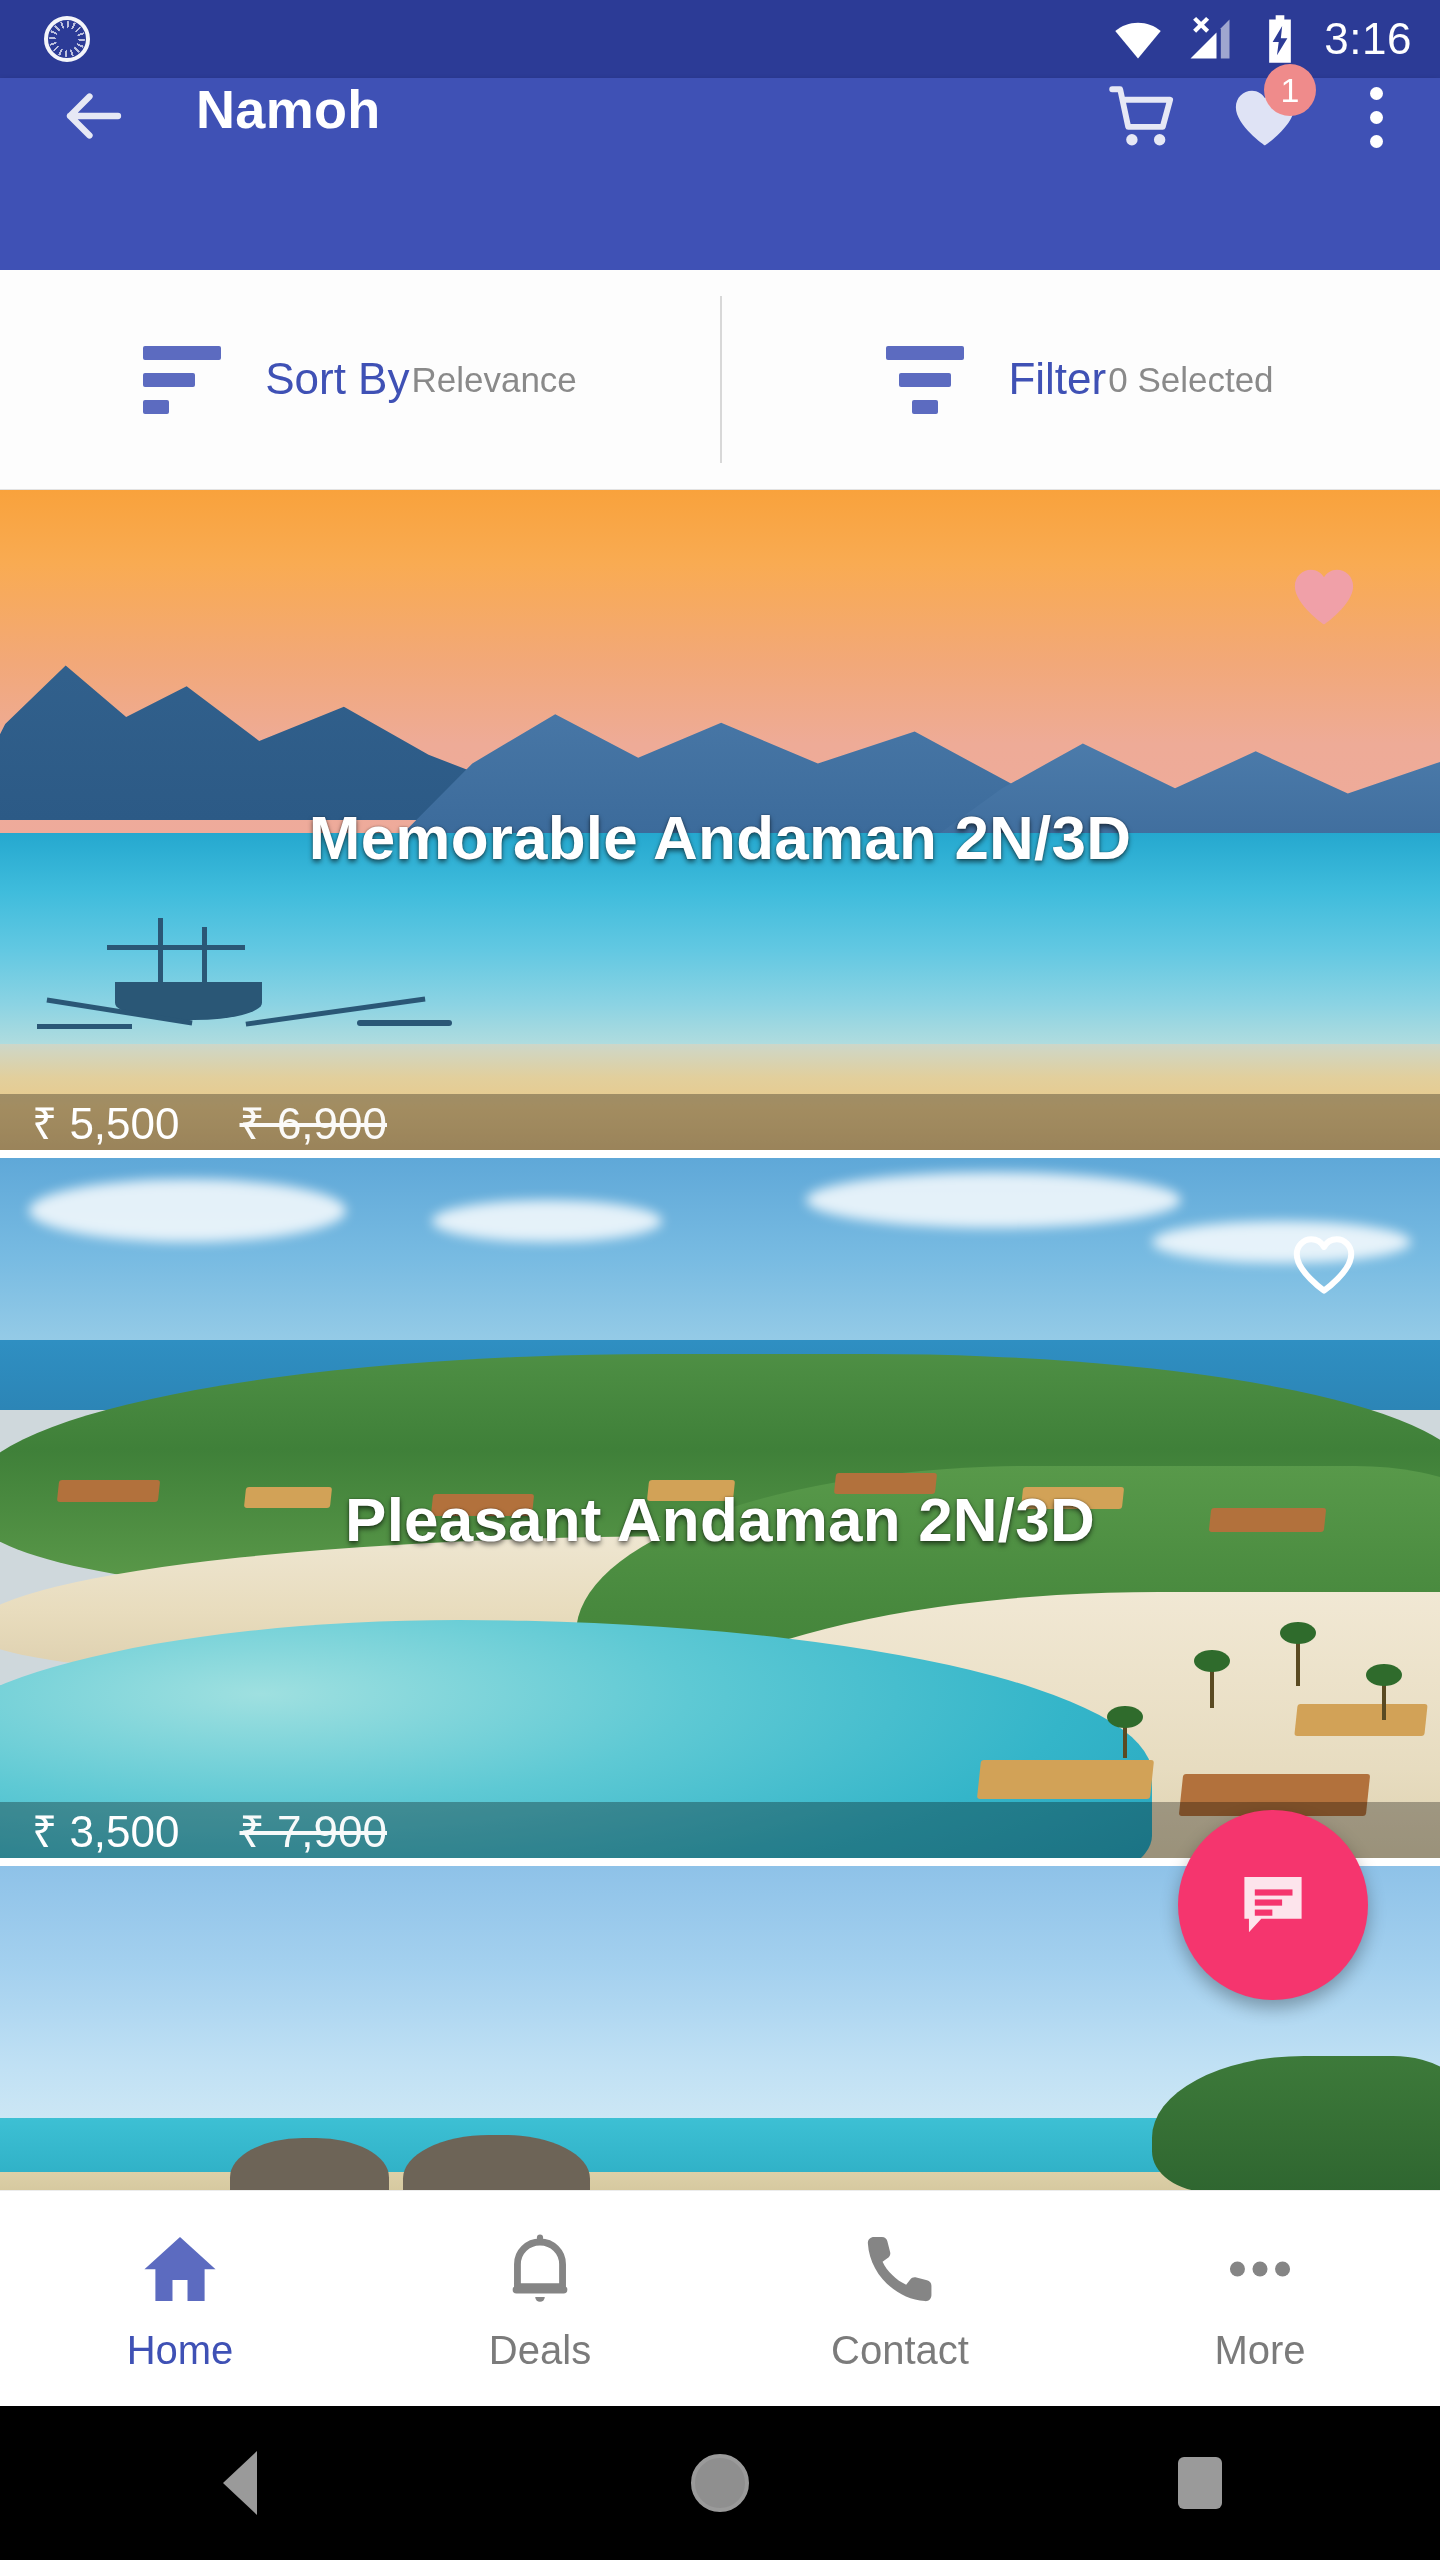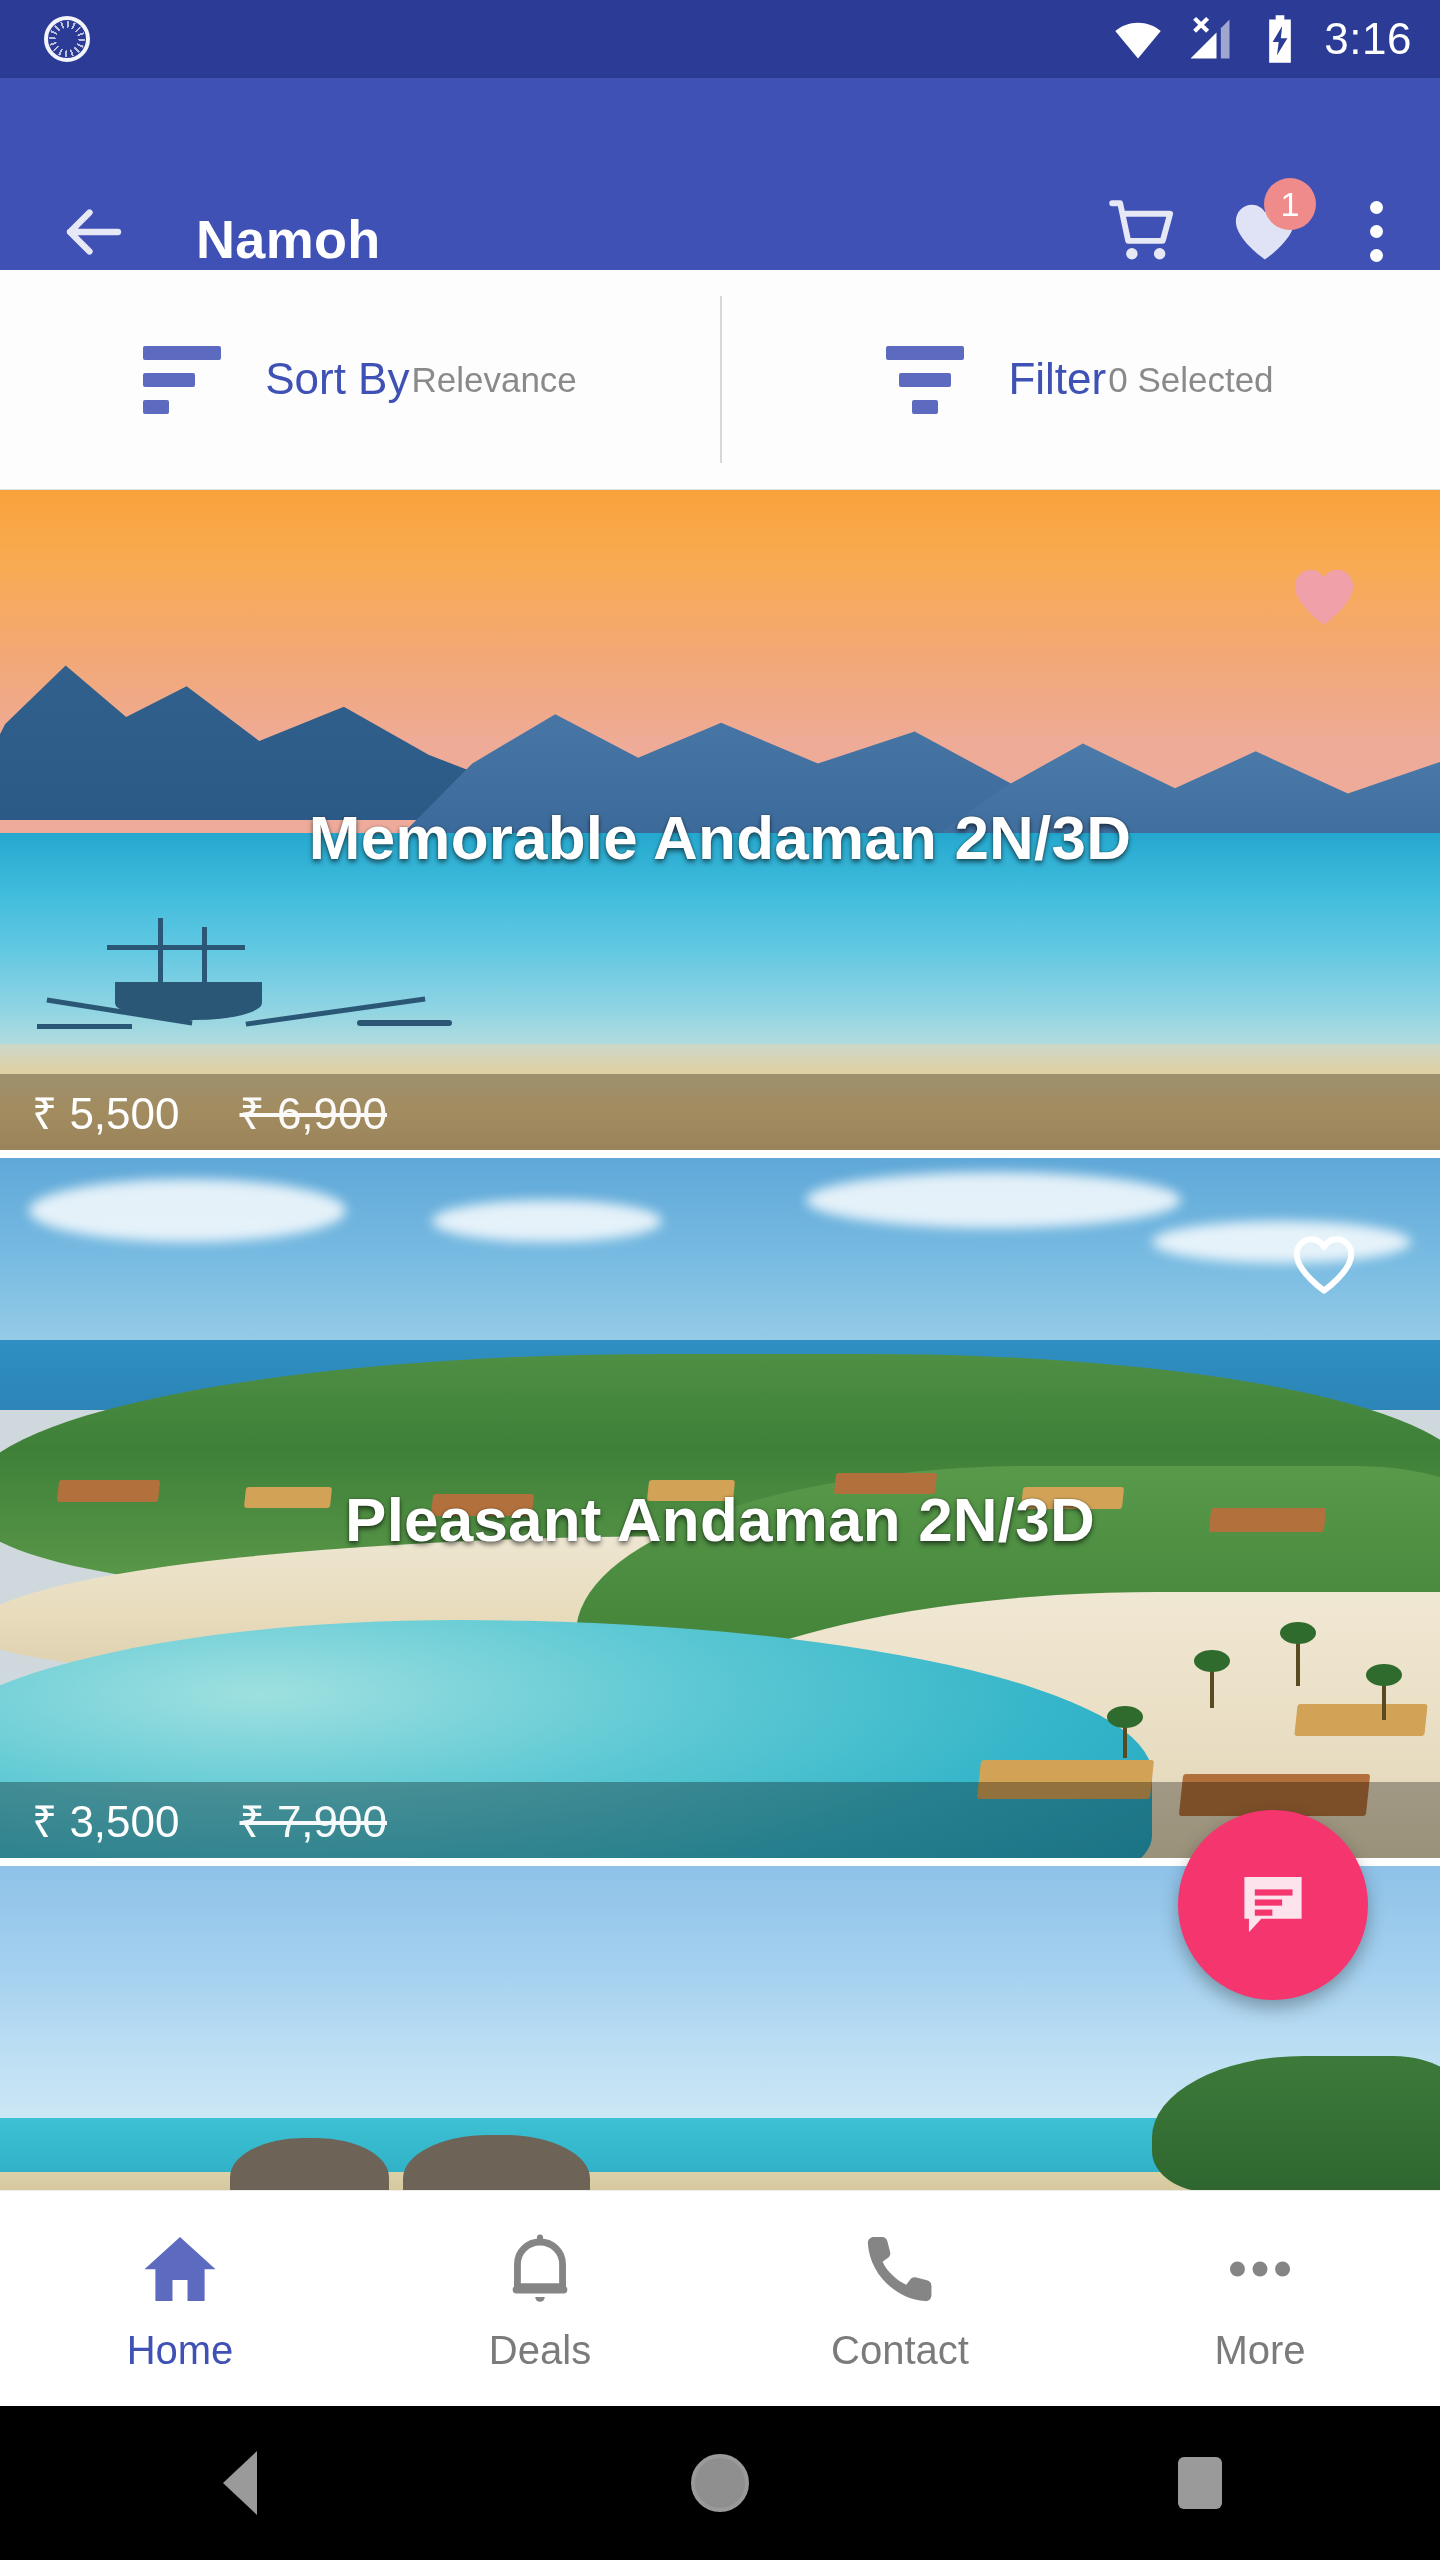"Namoh" .app-bar { align-items: flex-end -> flex-start }
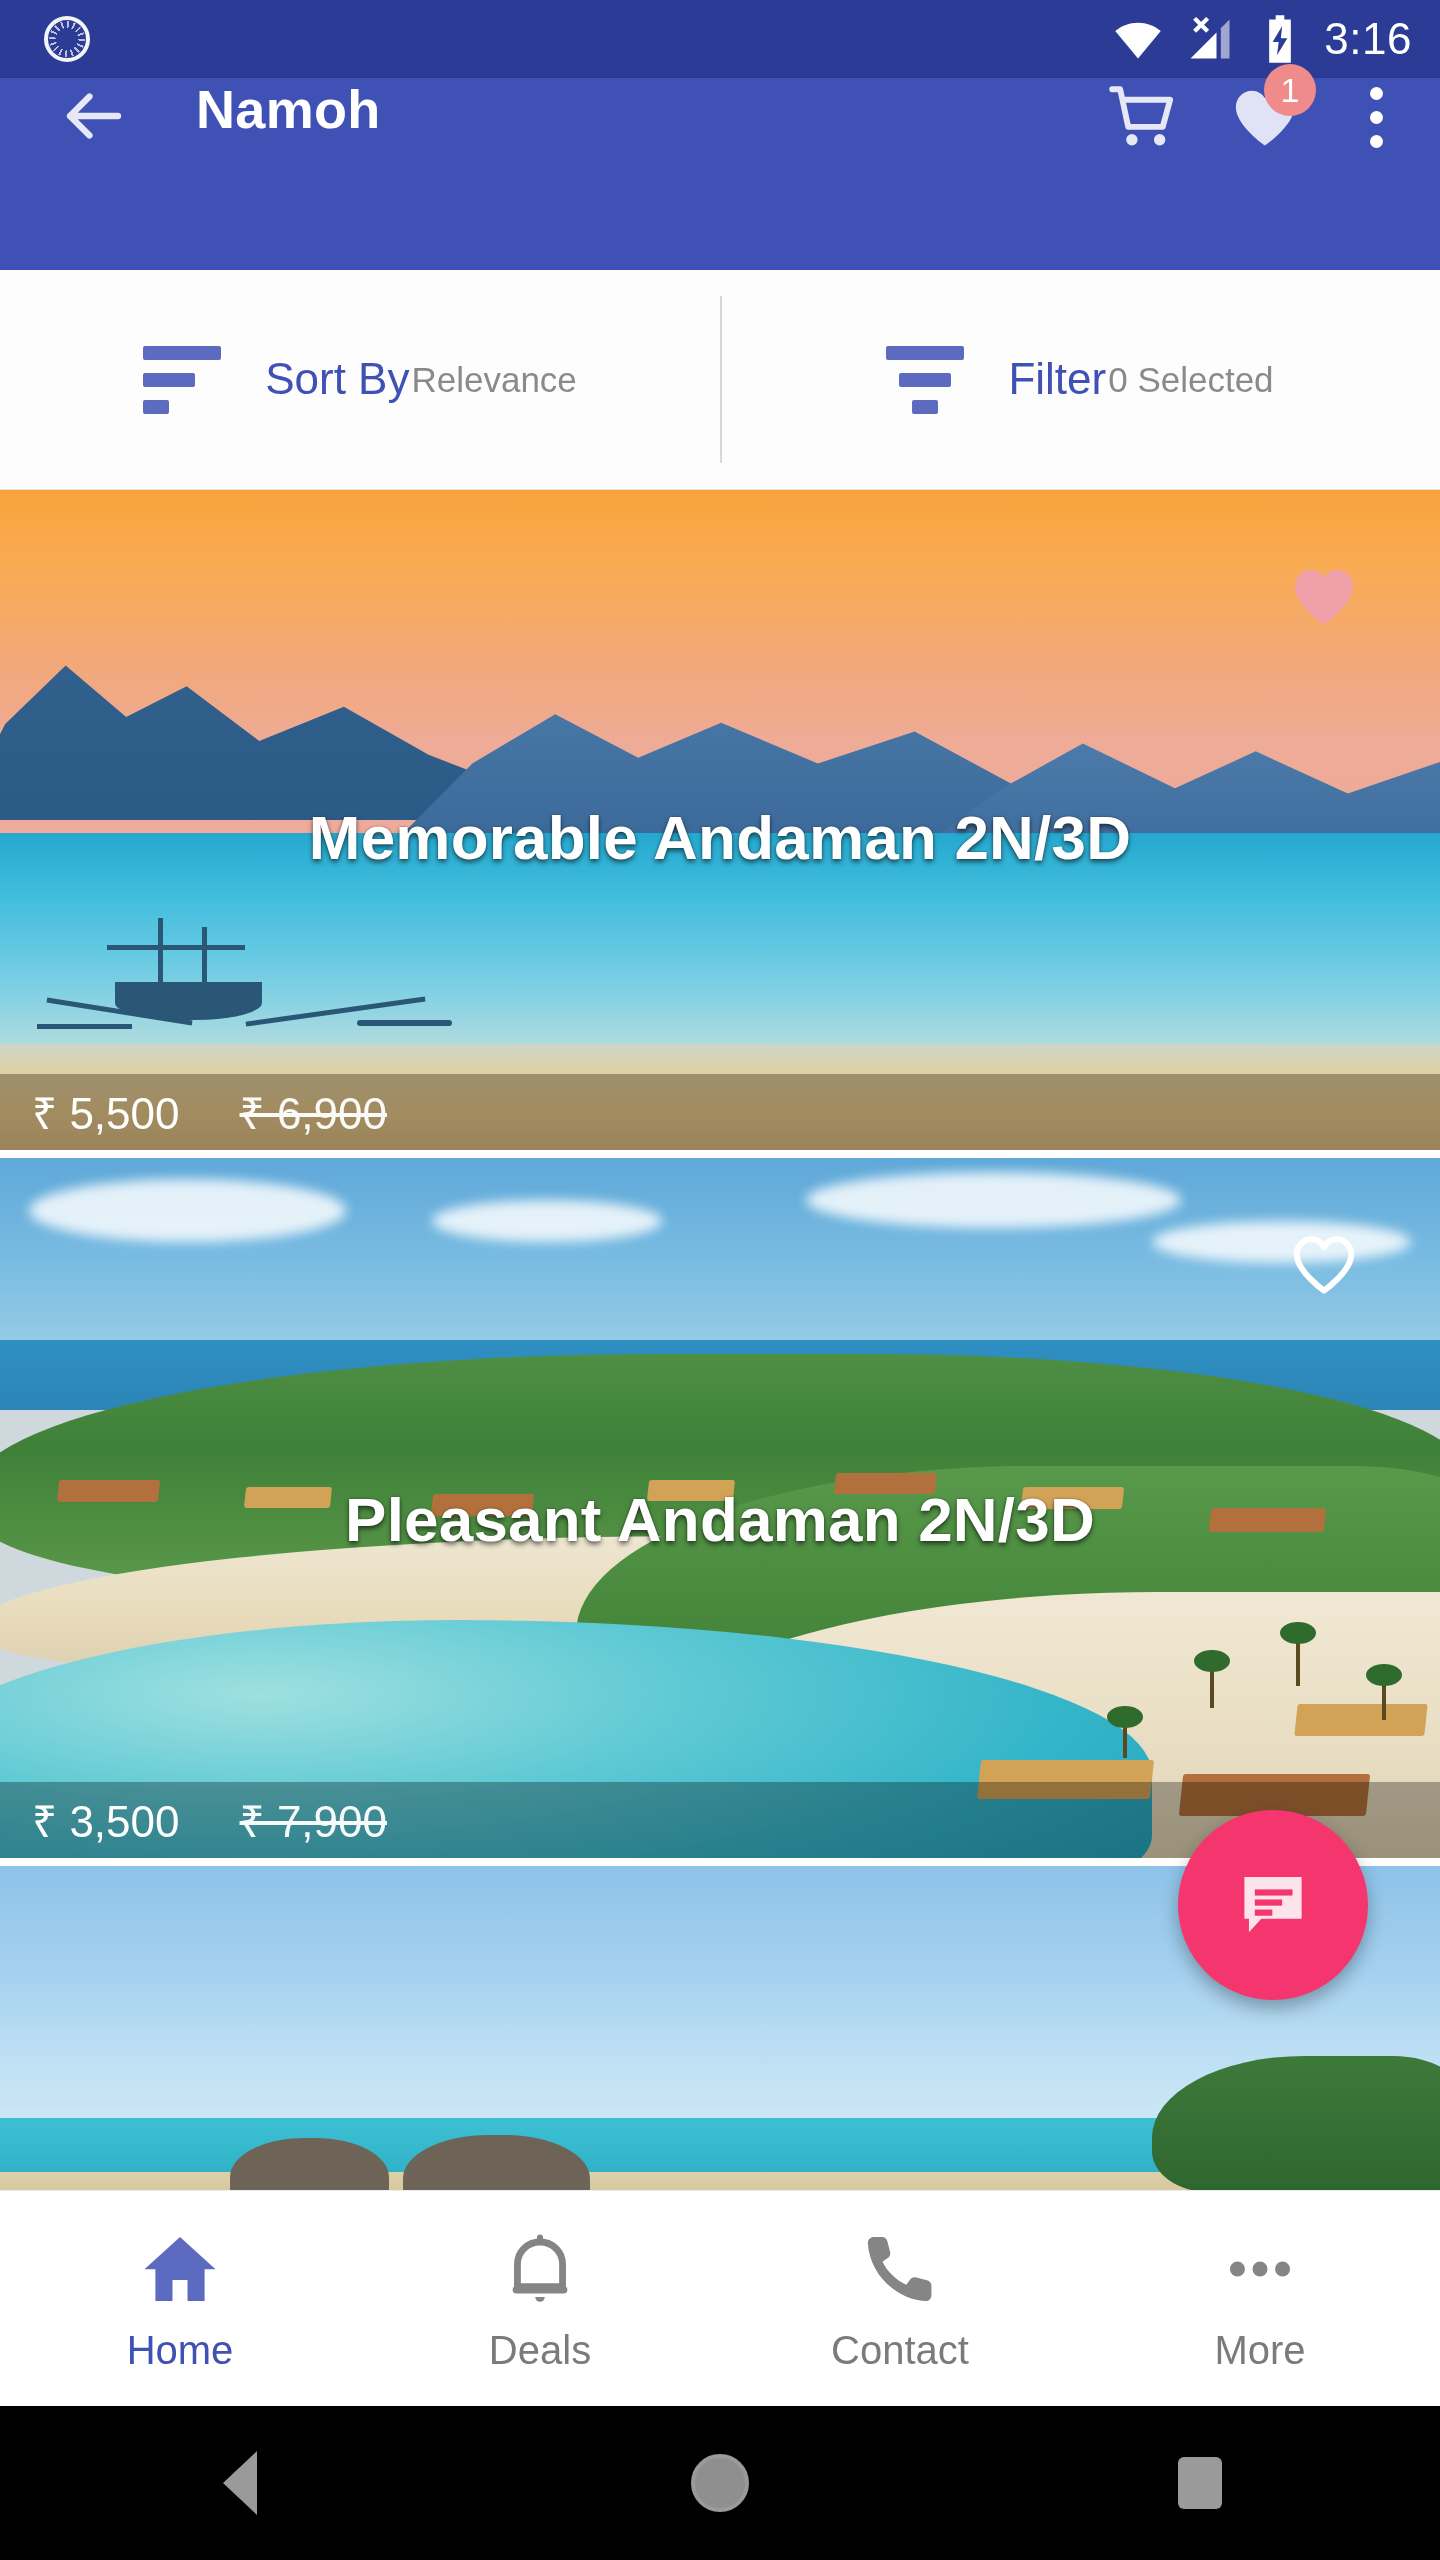"₹ 5,500" .price-bar { height: 76px -> 56px }
